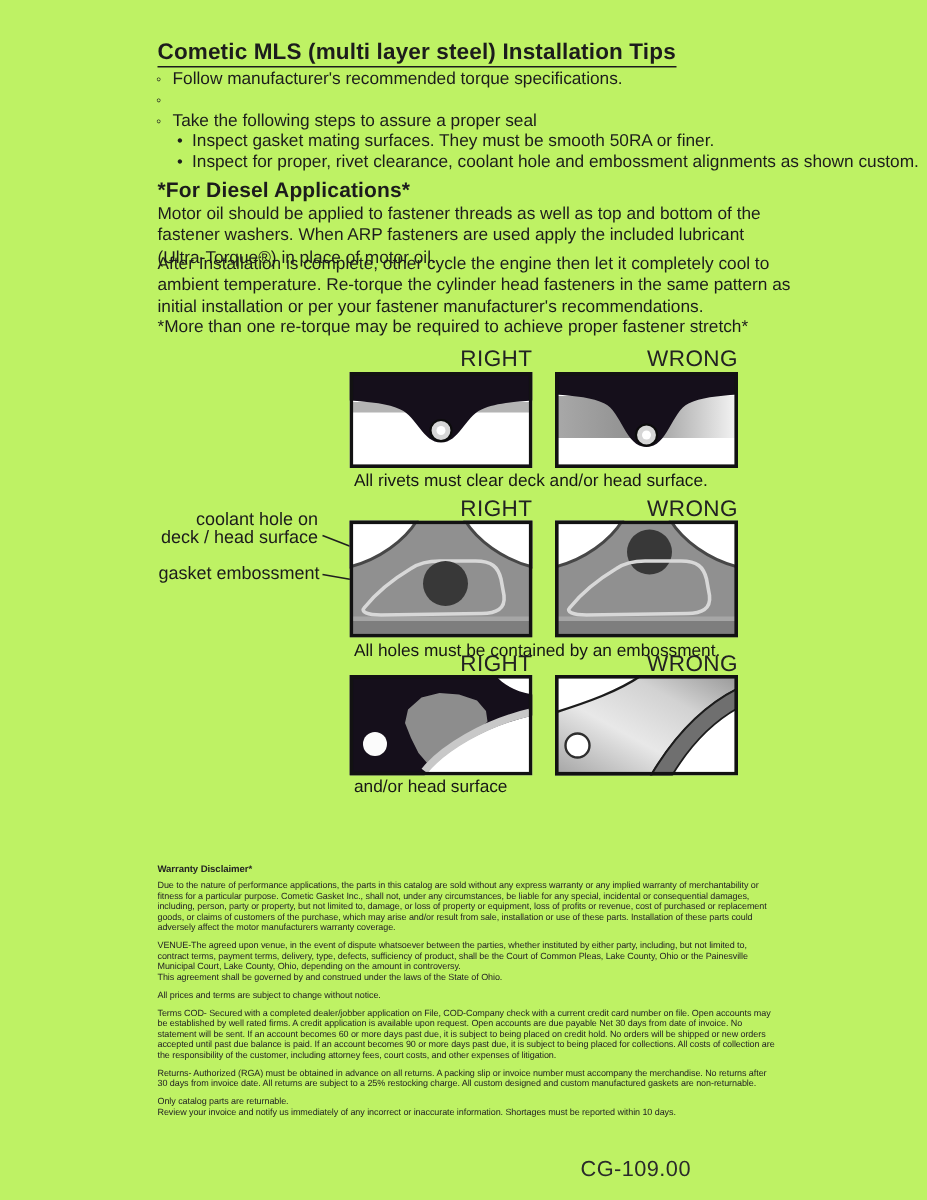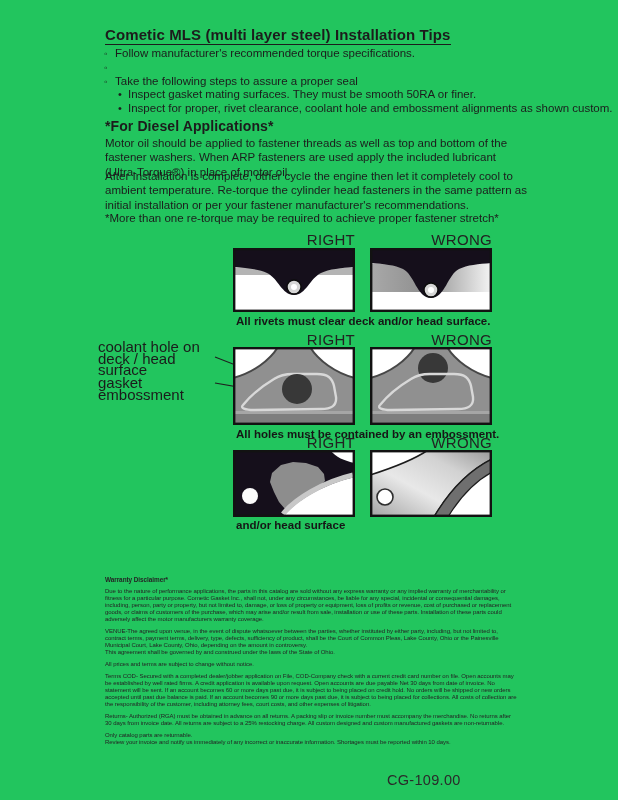"Cometic MLS (multi layer steel)" .page { background: #22c55e -> #bef264 }
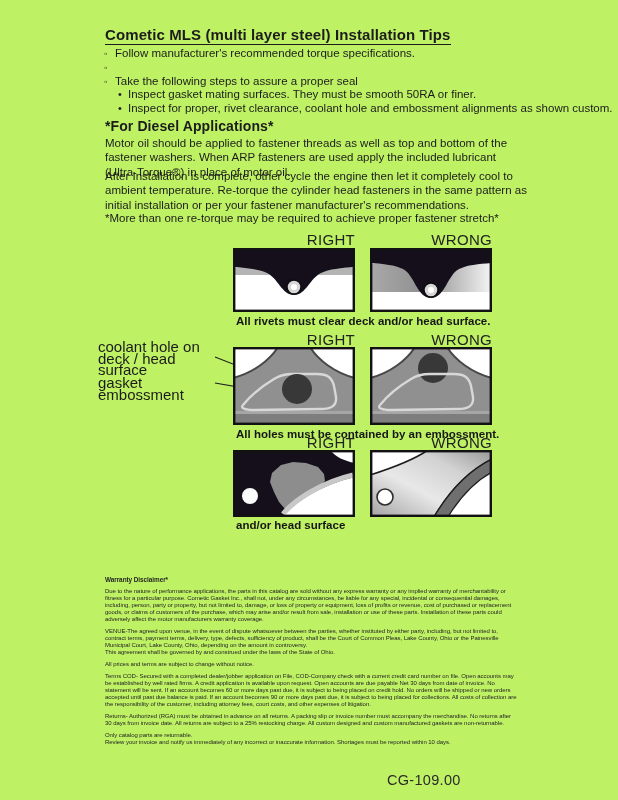"All rivets must clear deck" .caption { font-weight: bold -> normal }
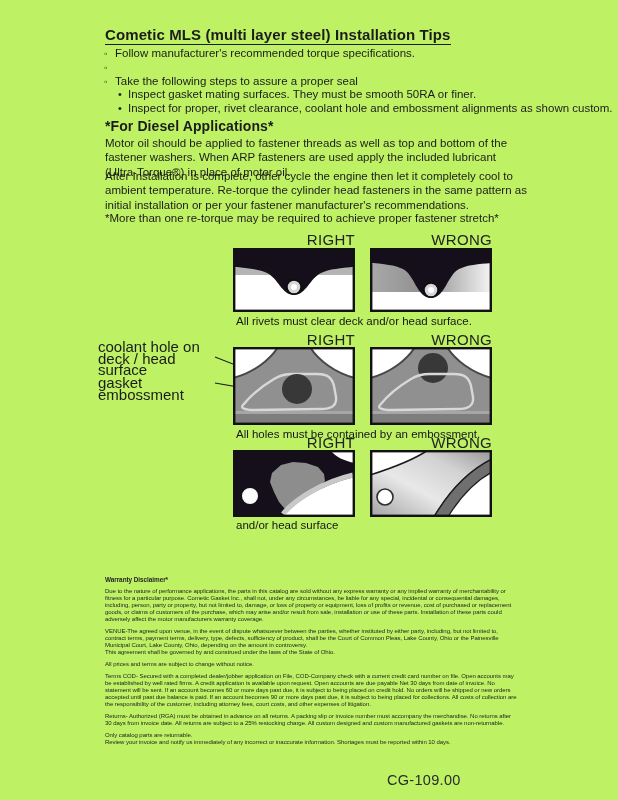"coolant hole on" .ann { font-size: 15px -> 12px; text-align: none -> right }
